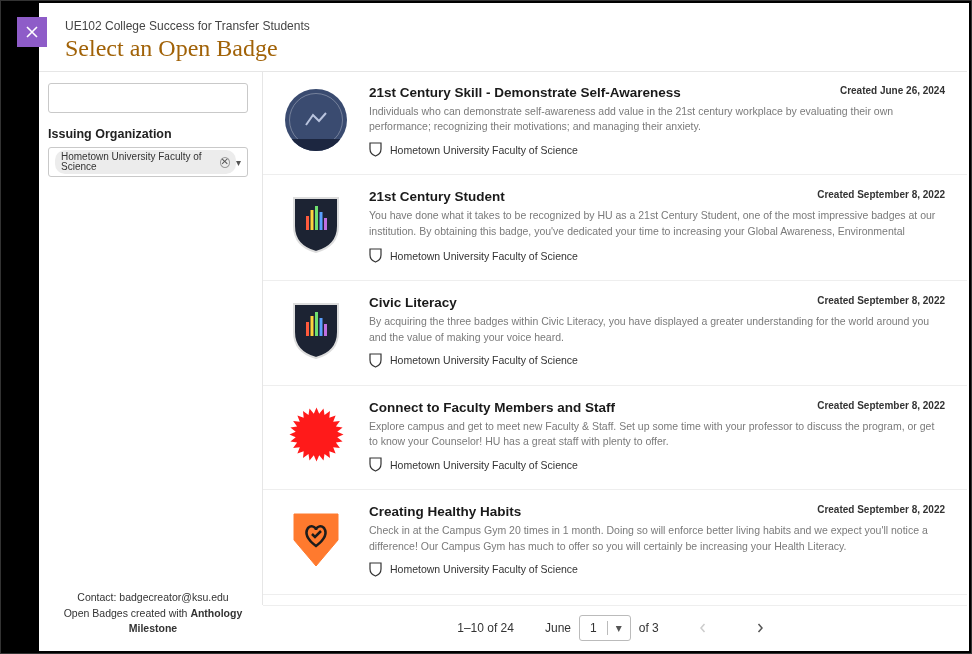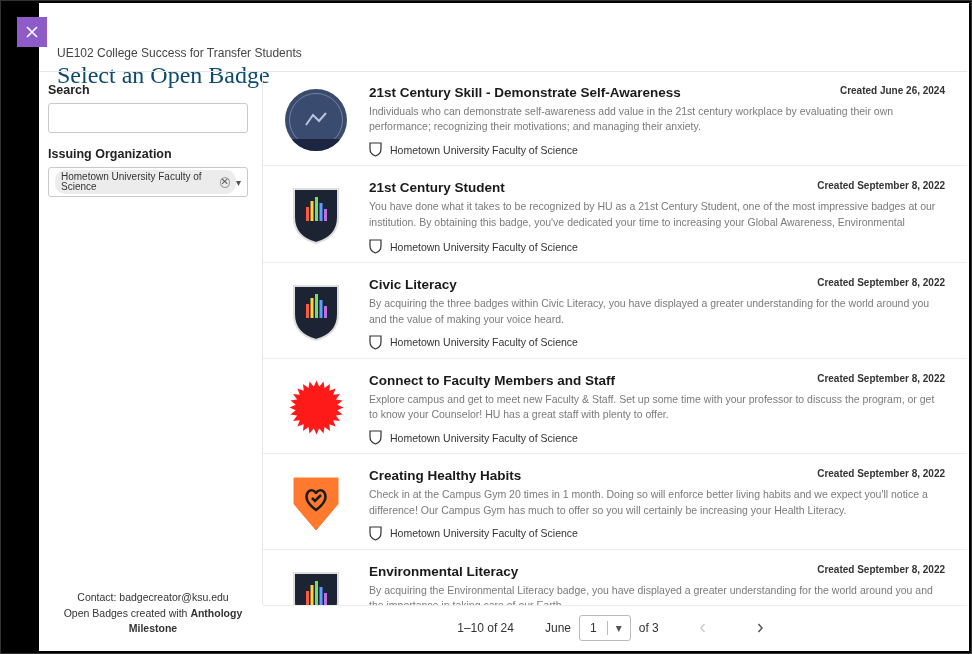"UE102 College Success for Transfer" .header { left: 56px -> 64px; margin-top: 27px -> none }
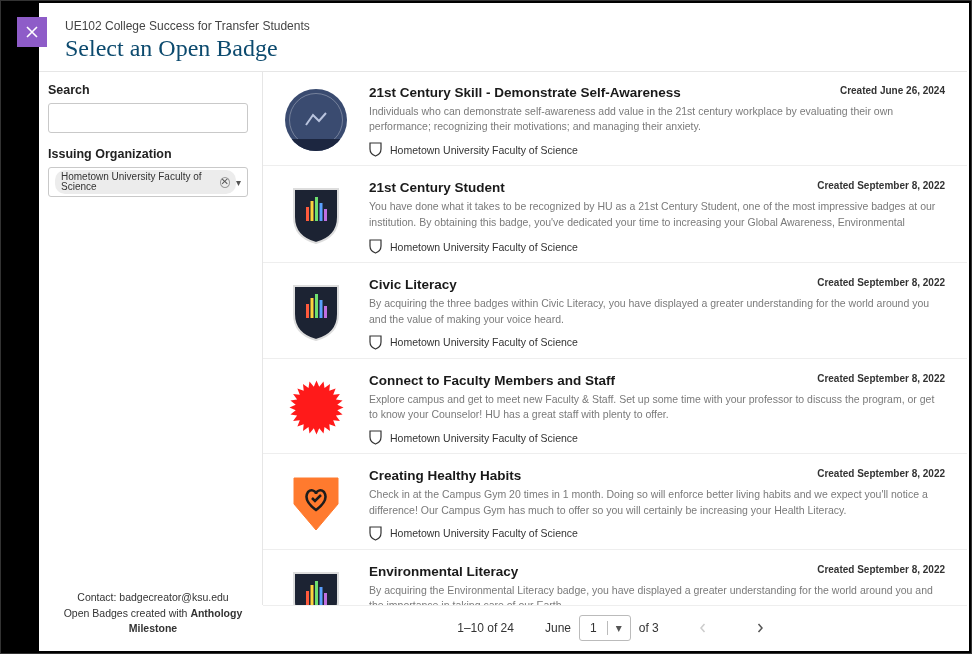"Select an Open Badge" .page-title { color: #0c4a6e -> #a16207 }
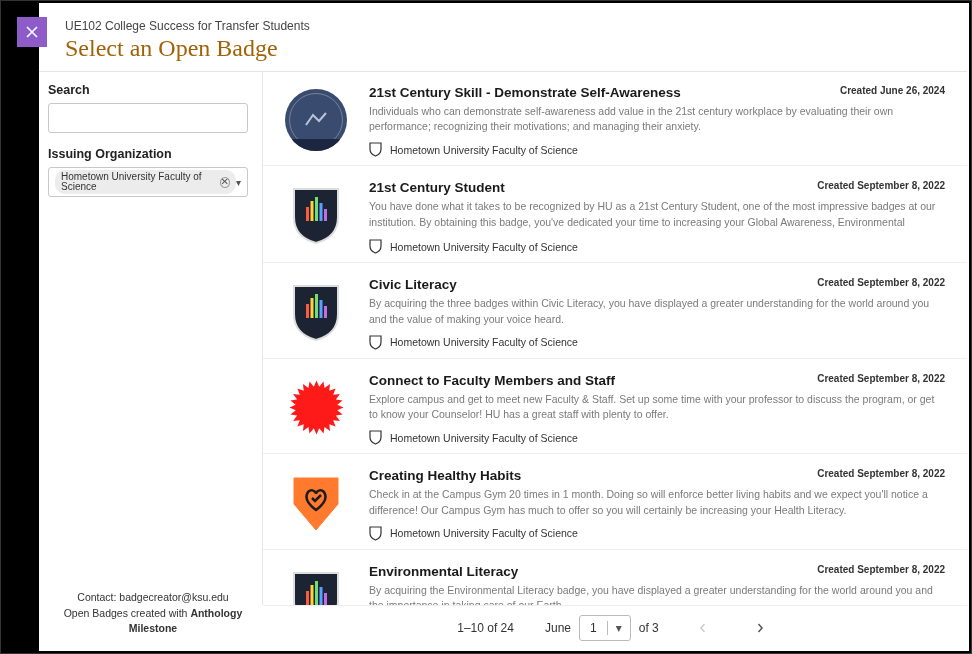"Search" div.lp-label { html: <div>Search</div> -> none }
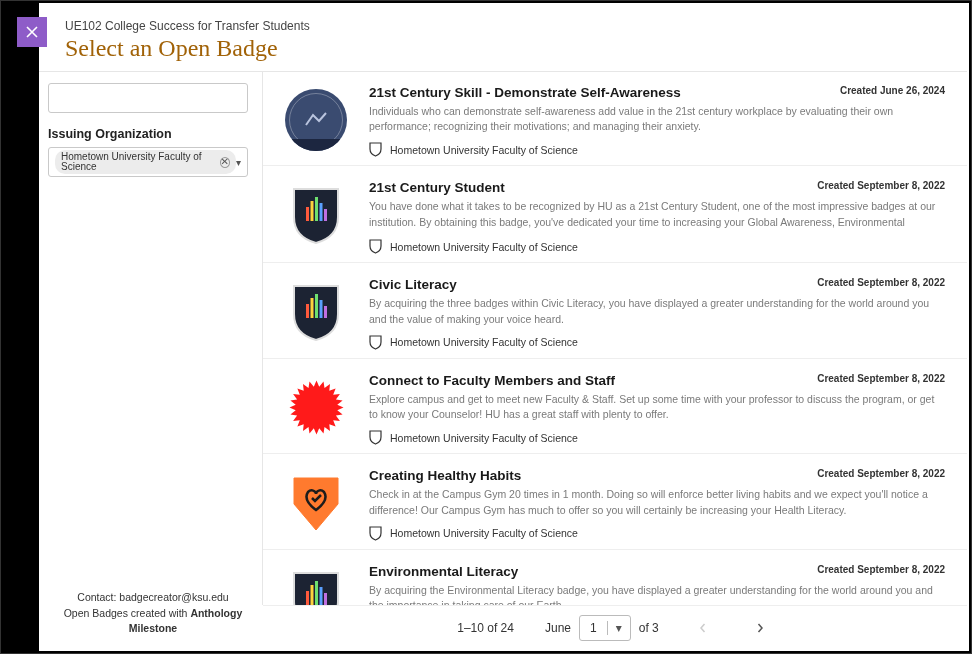"21st Century Skill - Demonstrate" .row { padding: 14px 22px 8px 18px -> 14px 22px 17px 18px }
